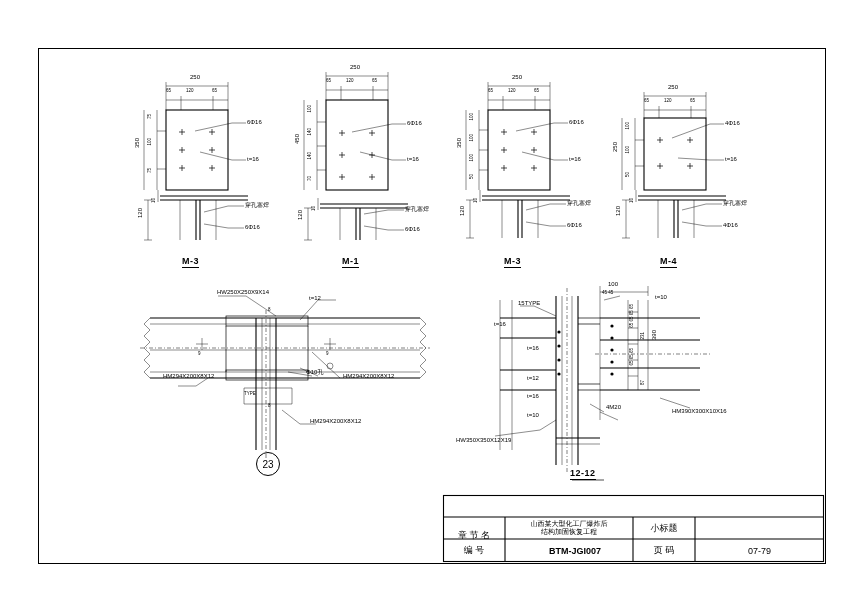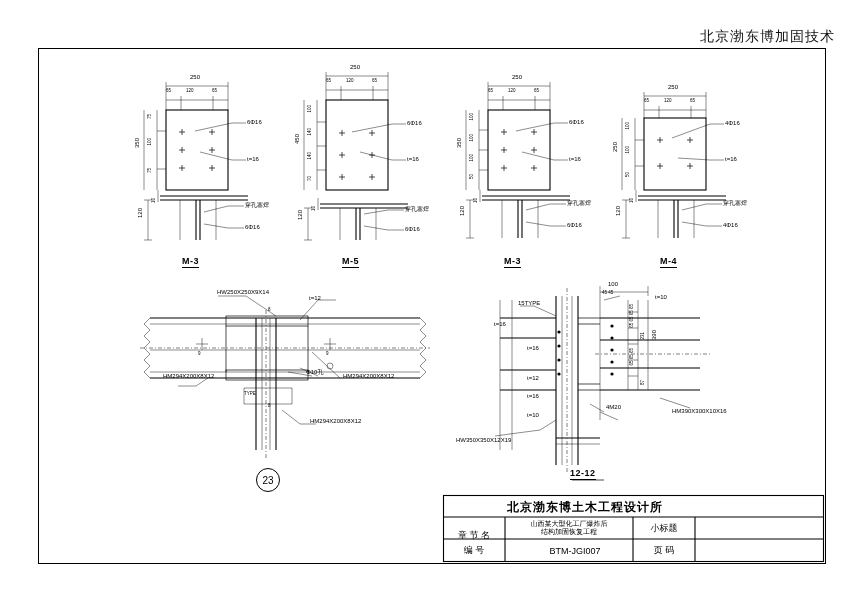"北京渤东博加固技术" div.hdr { html: <div>北京渤东博加固技术</div> -> none }
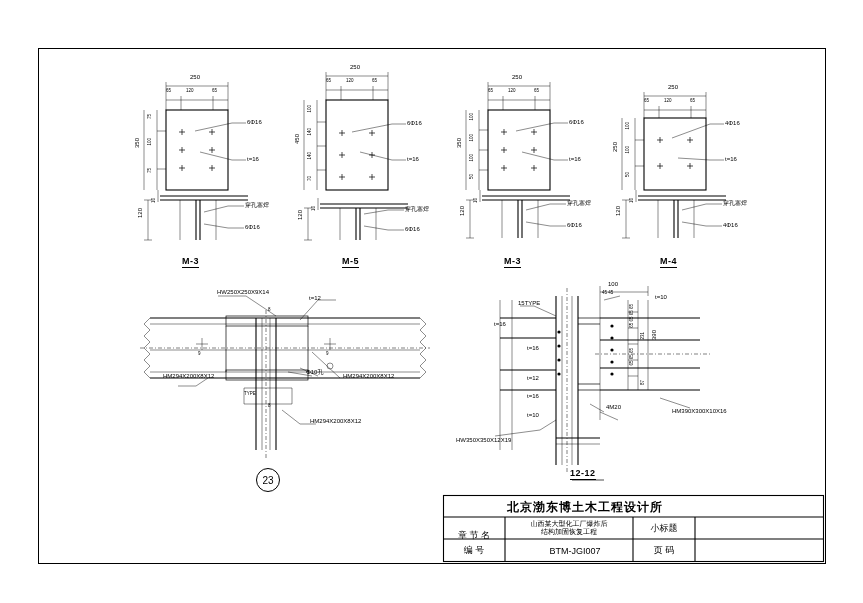"M-5" u { text: M-5 -> M-1 }
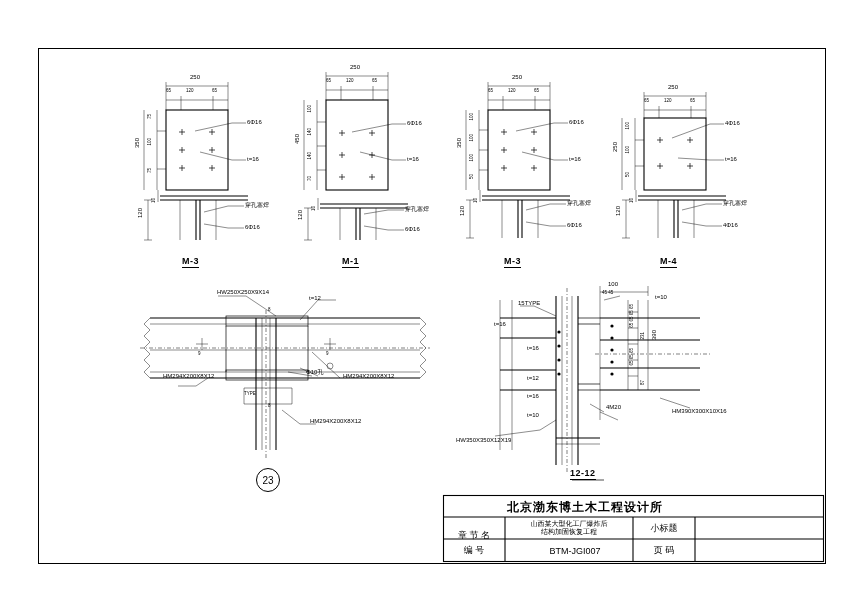"23" div.circnum { top: 468px -> 452px }
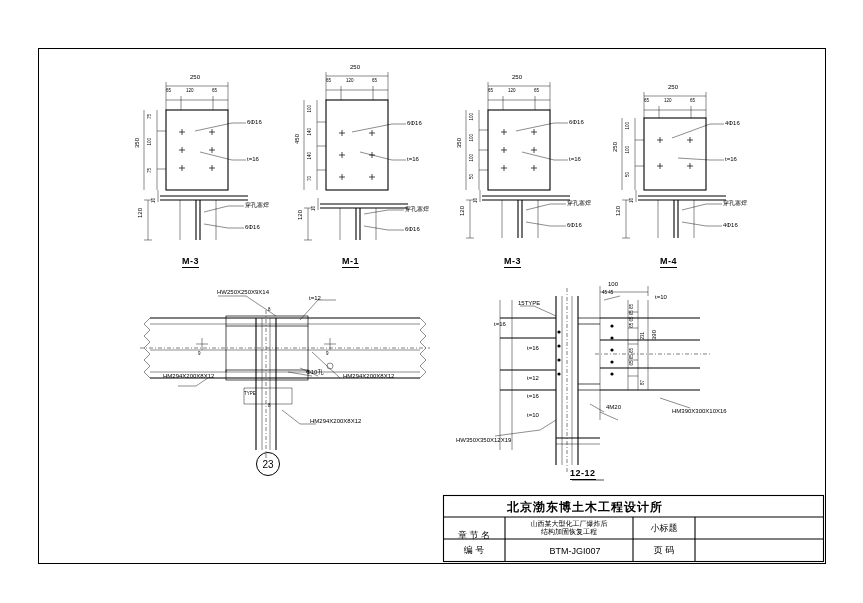"北京渤东博土木工程设计所" div.company { html: <div>北京渤东博土木工程设计所</div> -> none }
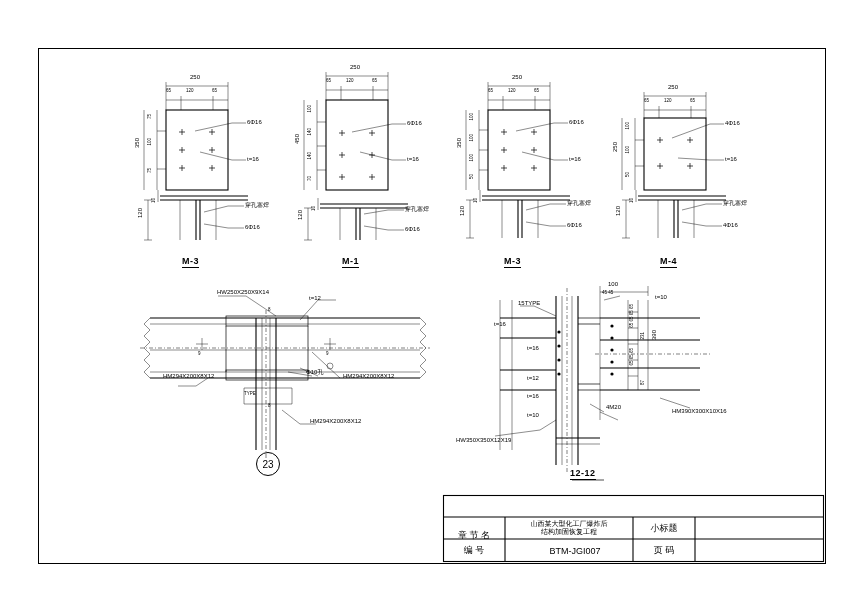"BTM-JGI007" div { font-weight: normal -> bold }
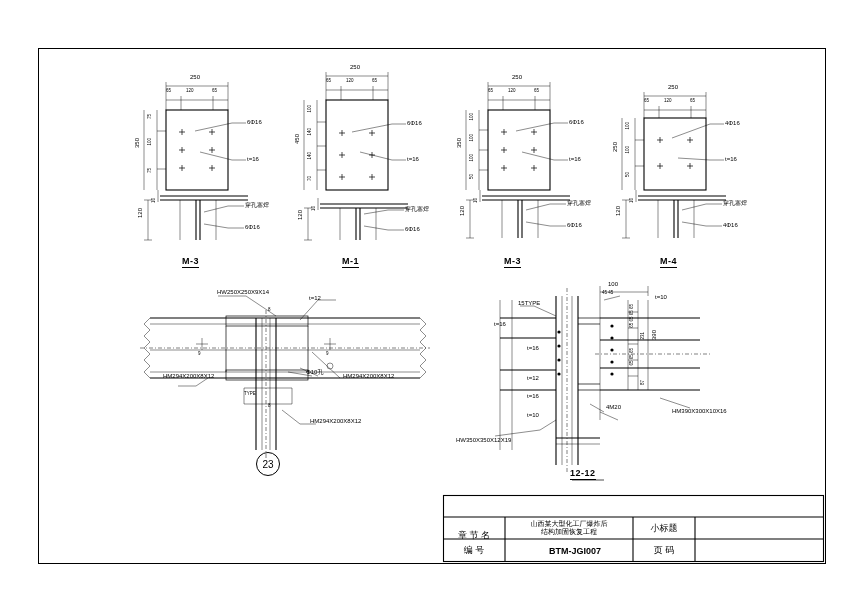"07-79" div { html: none -> <div>07-79</div> }
